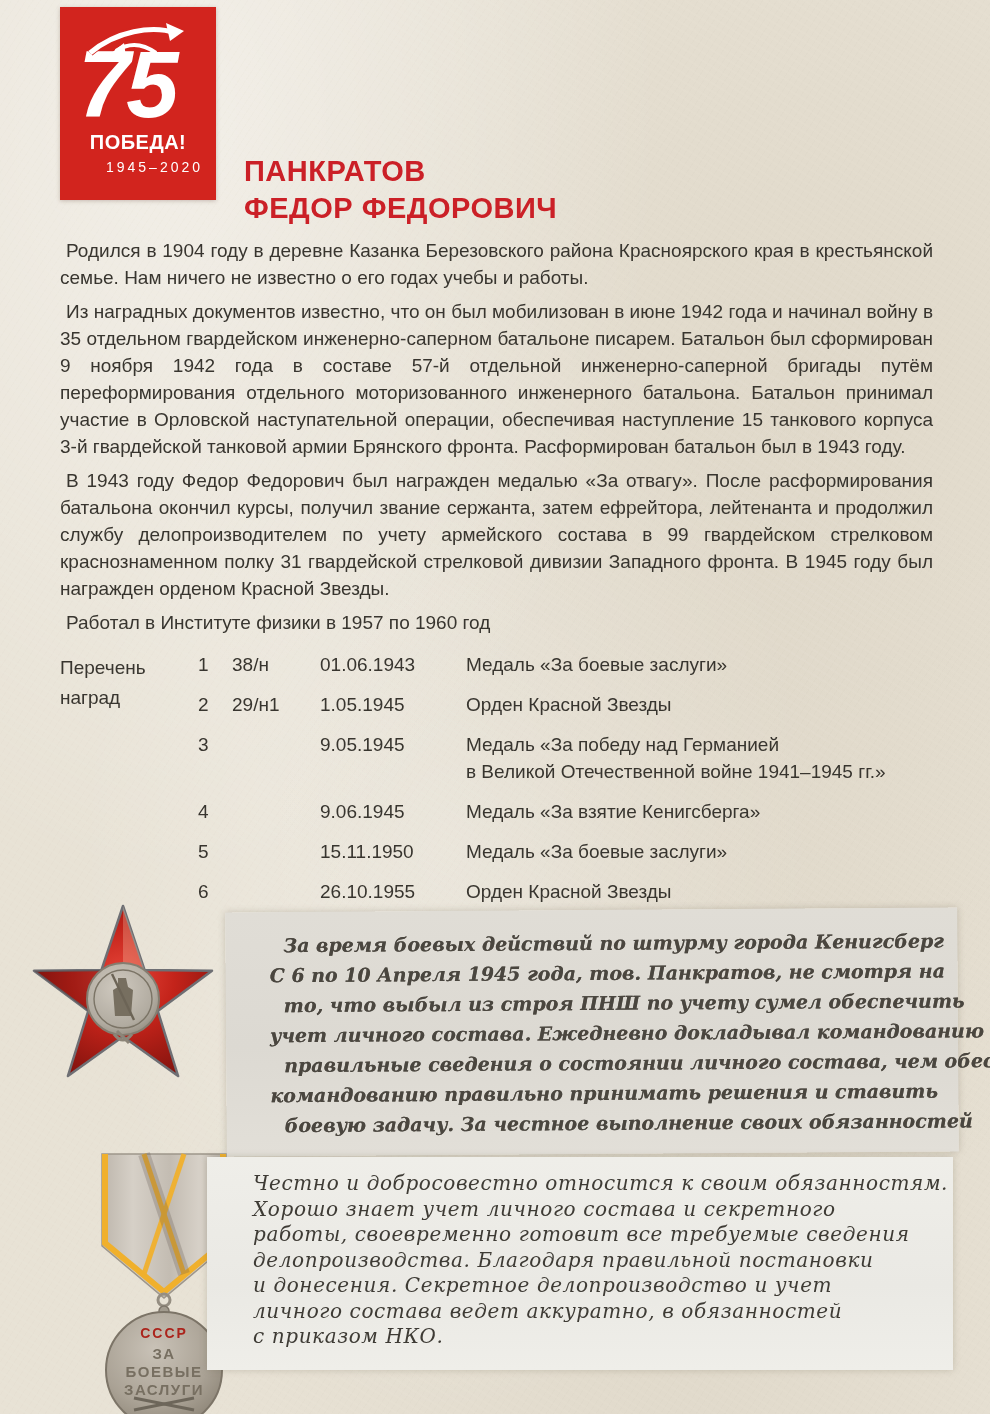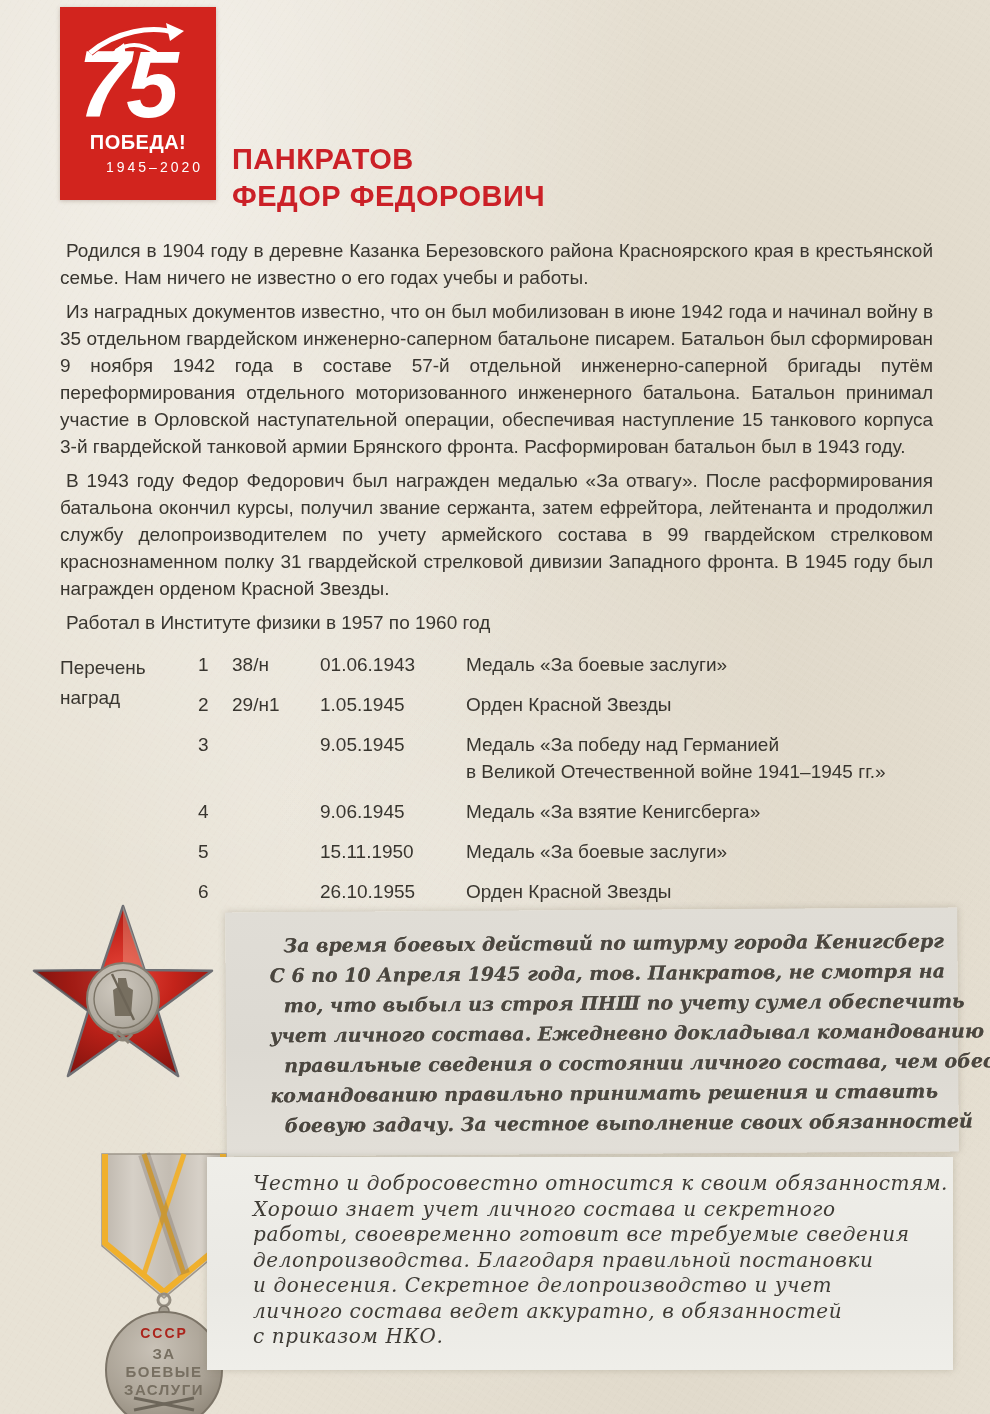"ПАНКРАТОВ" h1.person-name { margin: 0 -> 12px }
